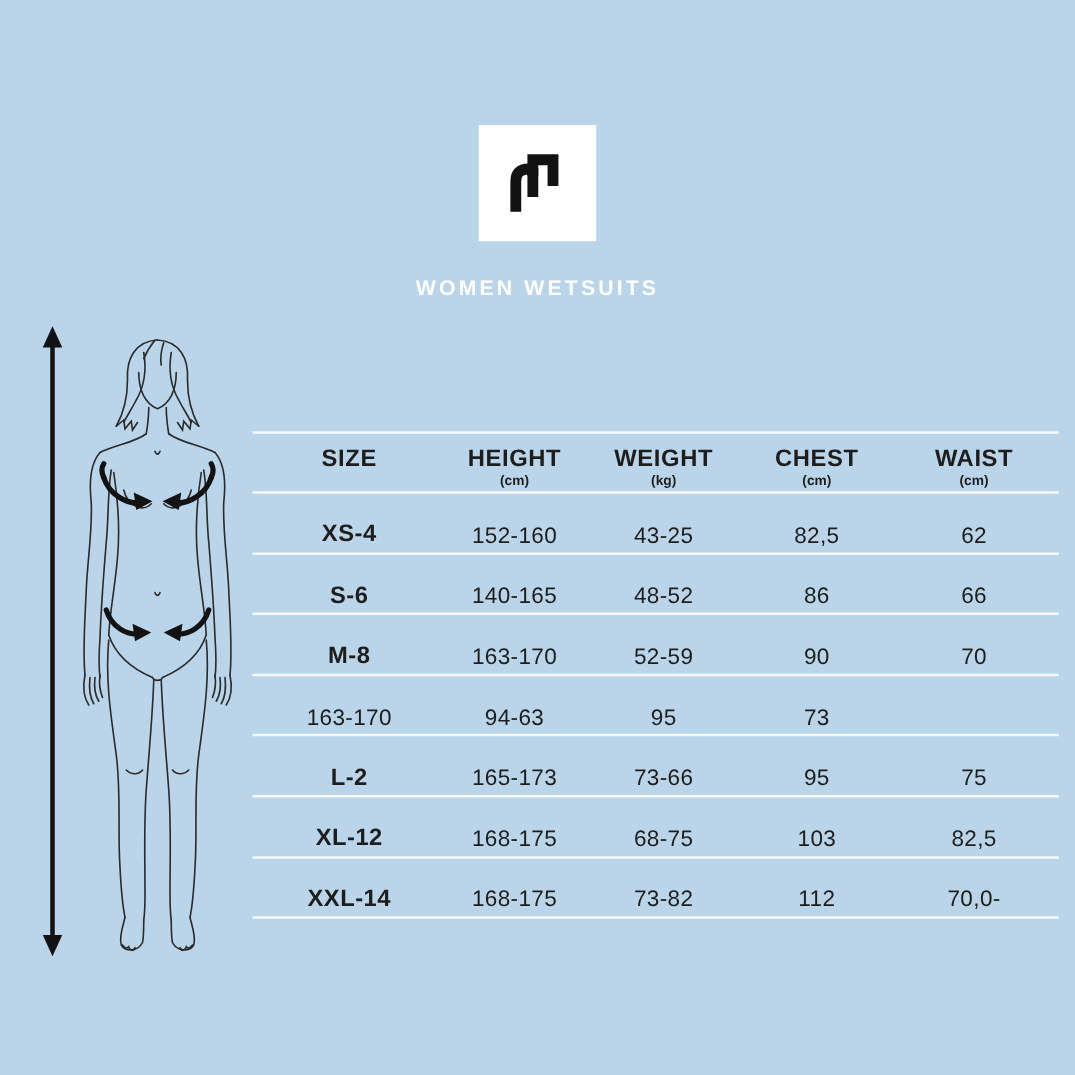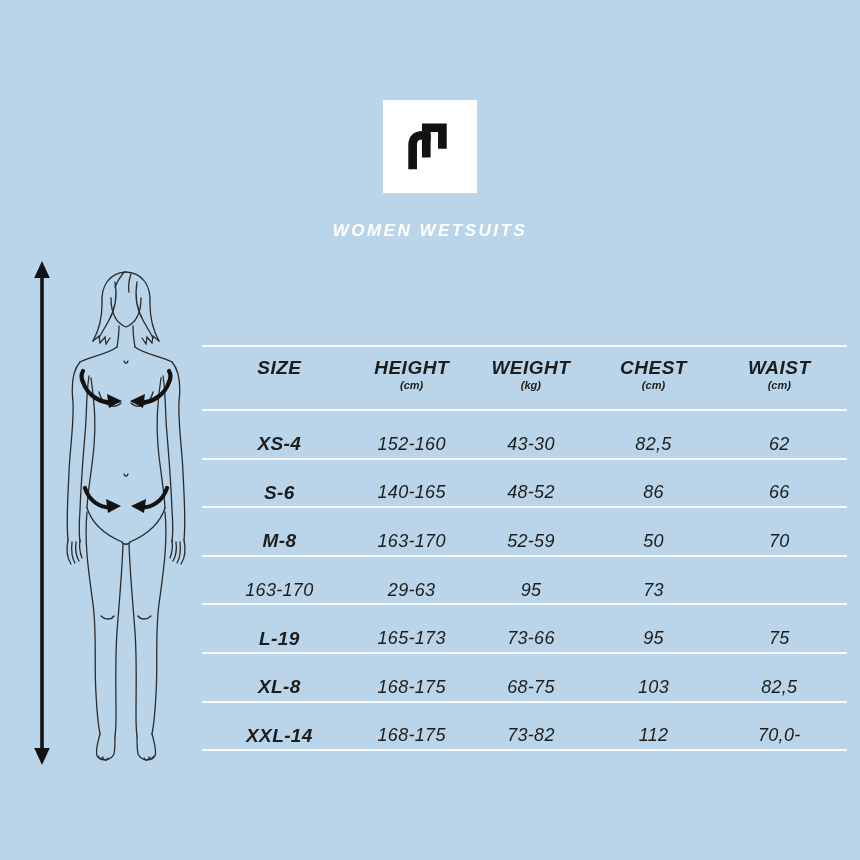"WOMEN WETSUITS" .stage { font-style: italic -> none }
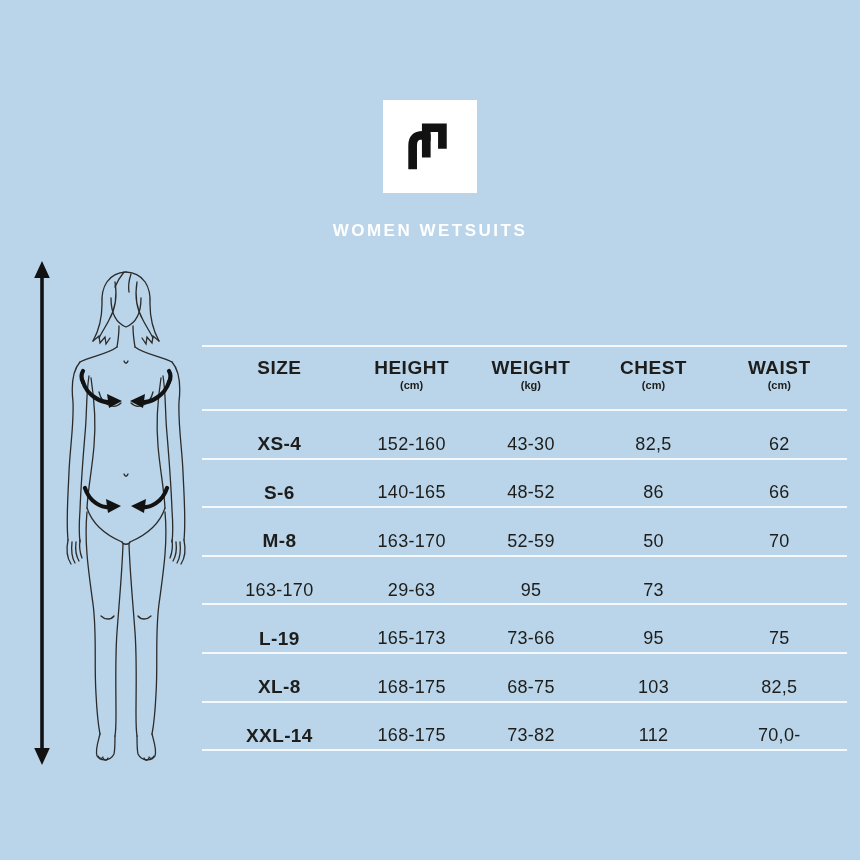"SIZE" .trow.head { height: 64px -> 48px }
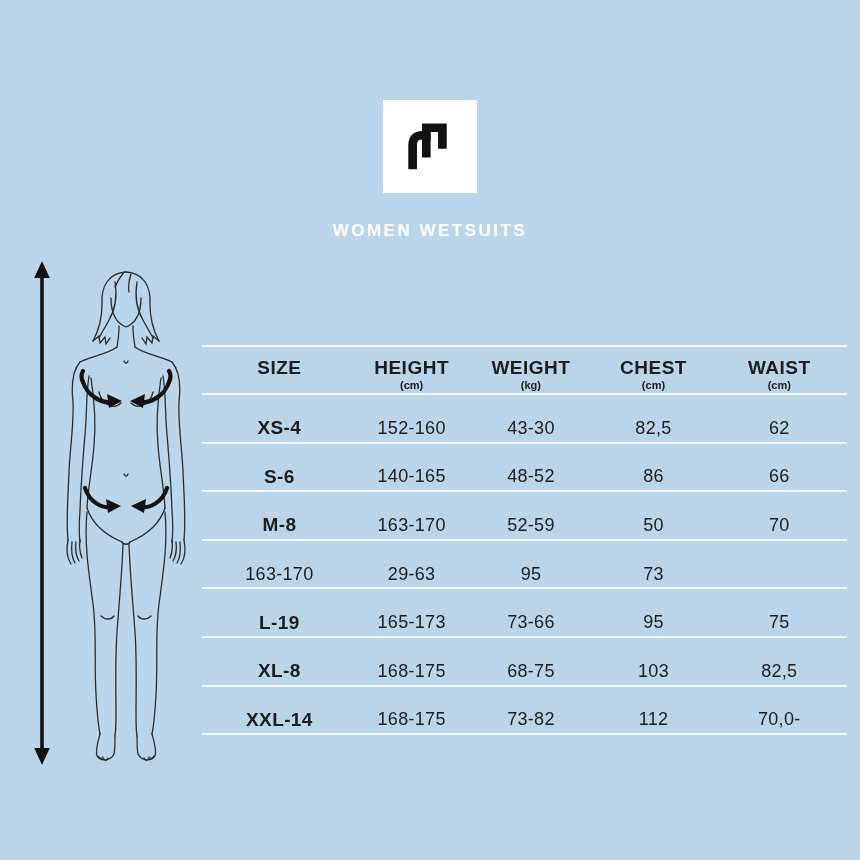"43-30" span.cell { text: 43-30 -> 43-25 }
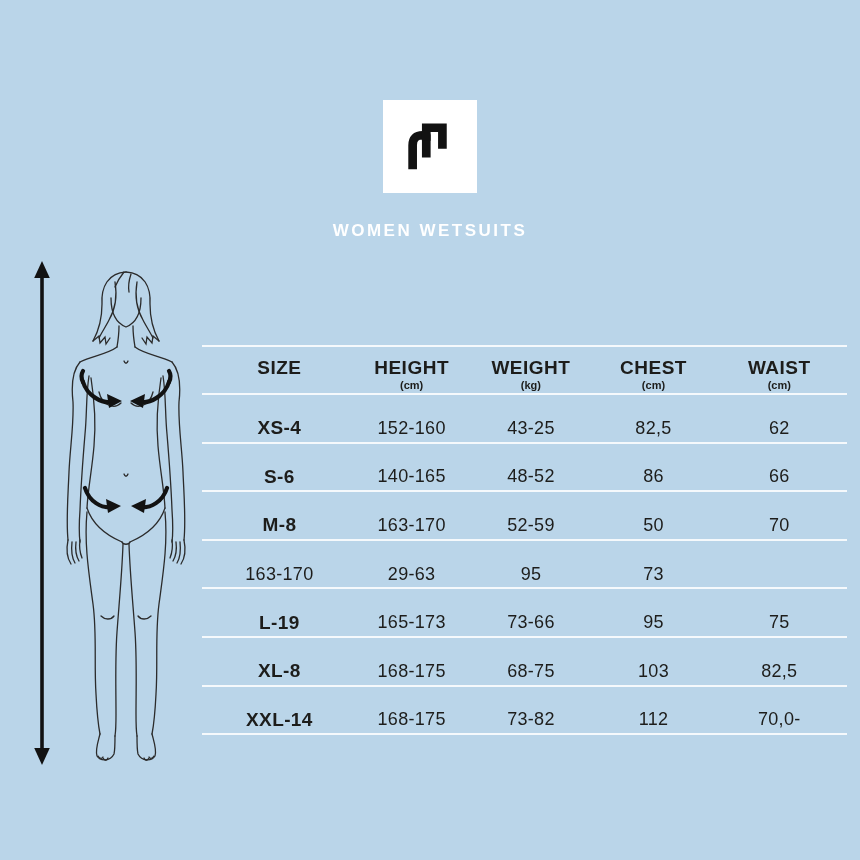"50" span.cell { text: 50 -> 90 }
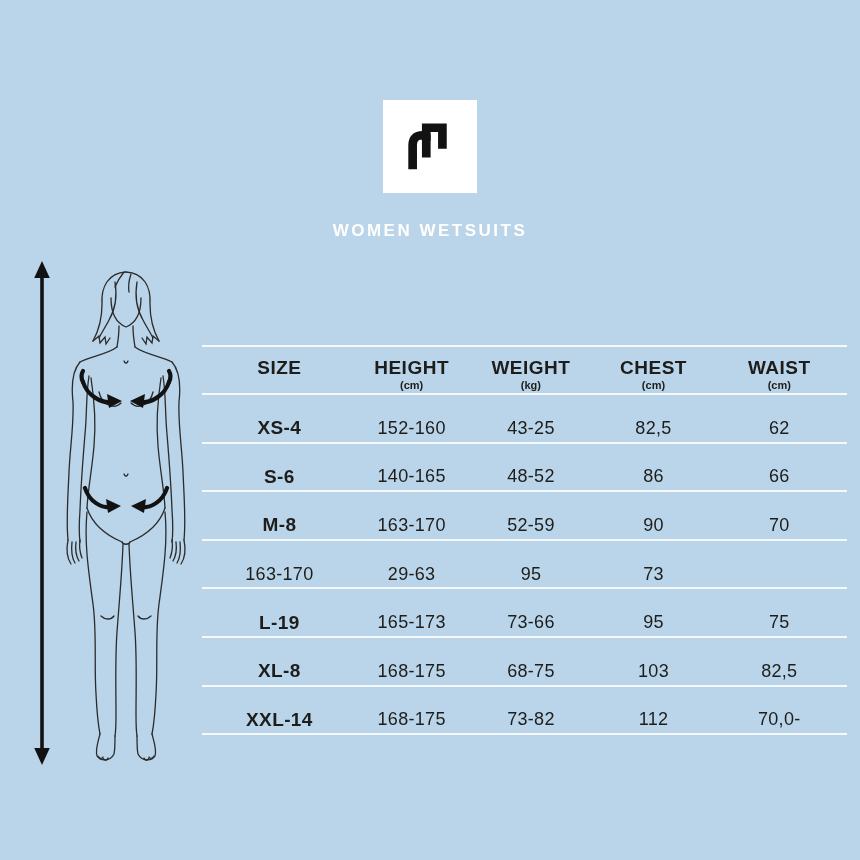"29-63" span.cell { text: 29-63 -> 94-63 }
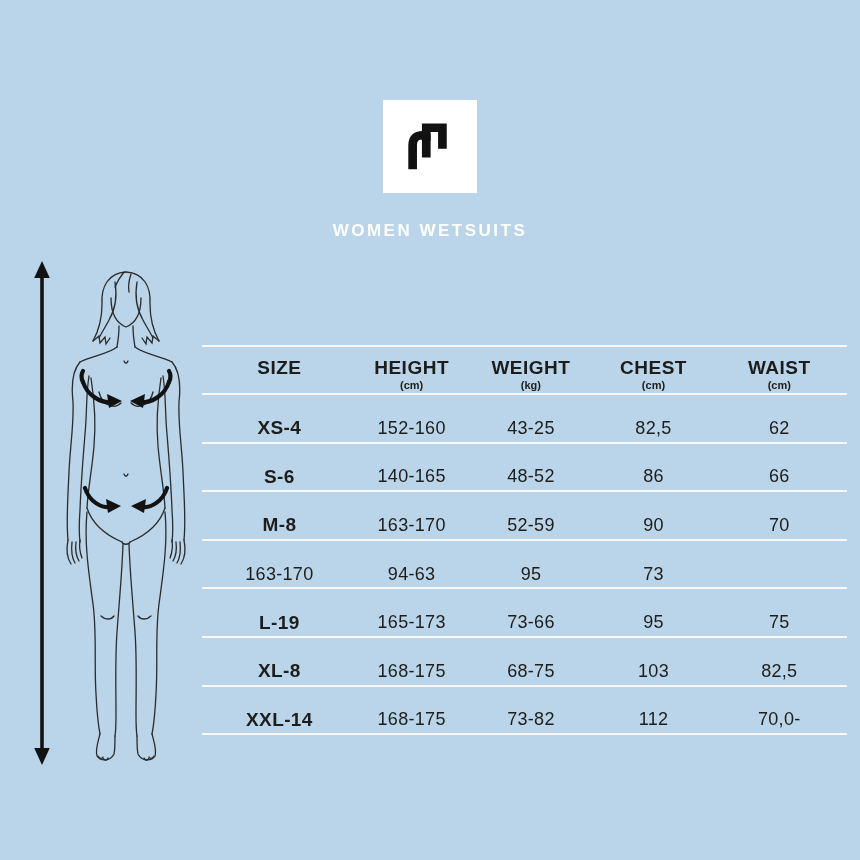"L-19" span.cell { text: L-19 -> L-2 }
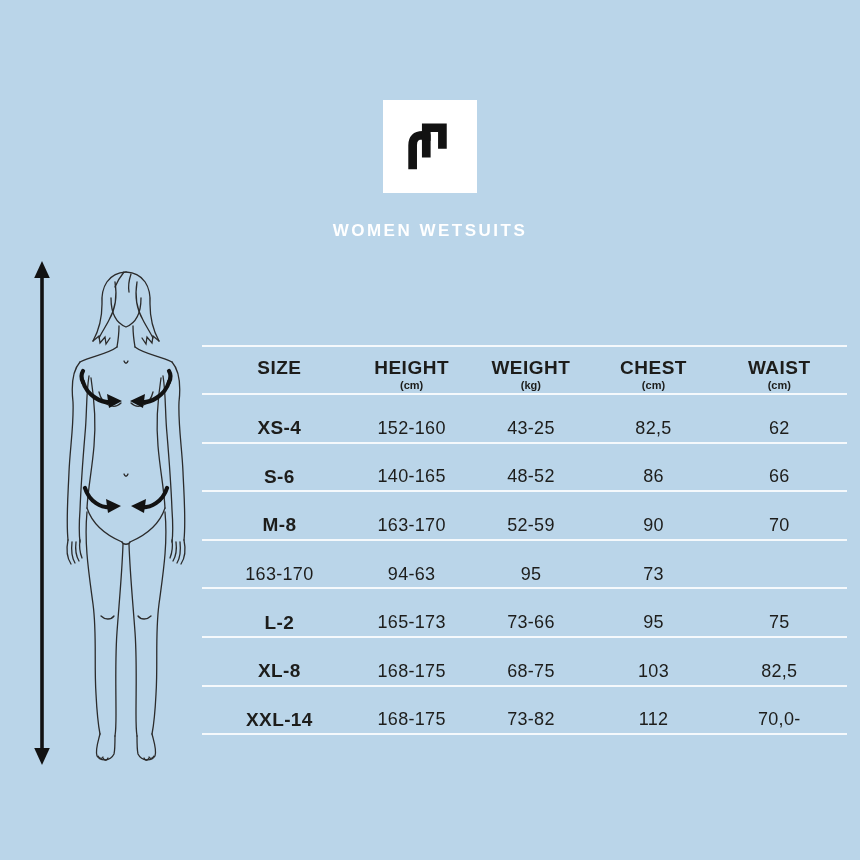"XL-8" span.cell { text: XL-8 -> XL-12 }
